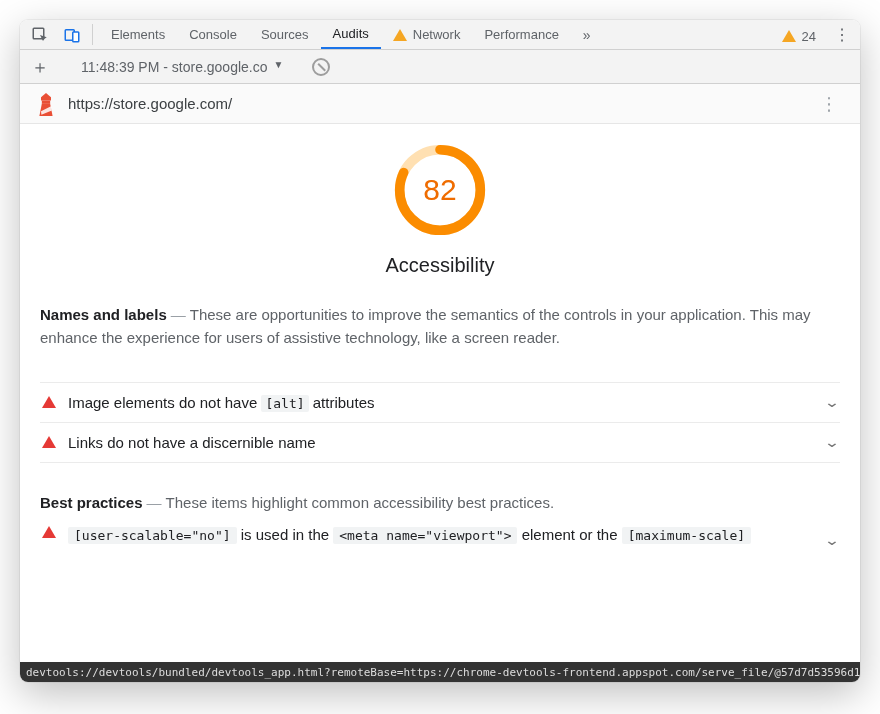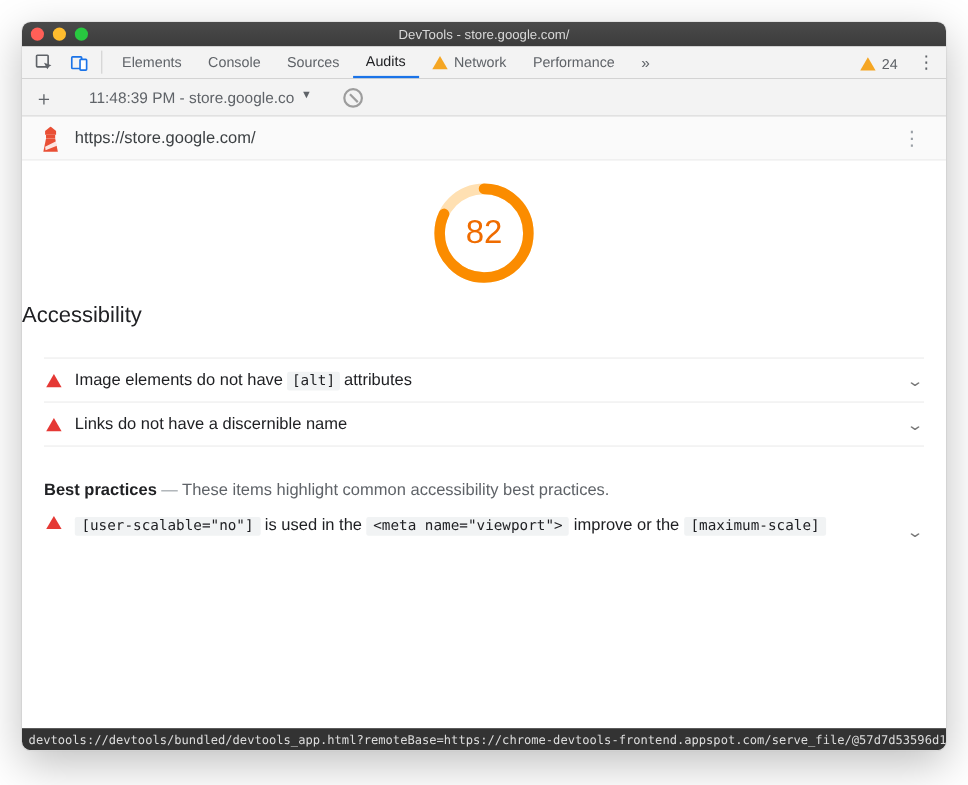"DevTools - store.google.com/" div.titlebar { html: <div> <div> <div></div> <div></div> <div></div> </div> <div>DevTools - store.google.com/</div> </div> -> none }
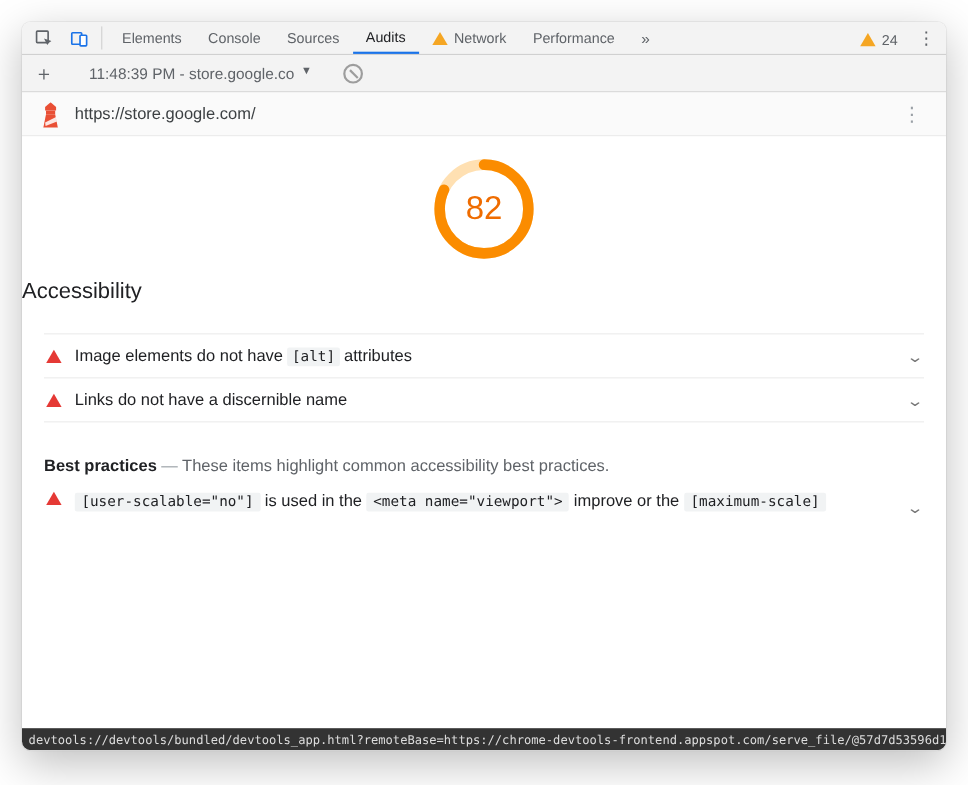"82" .score-wrap { text-align: left -> center }
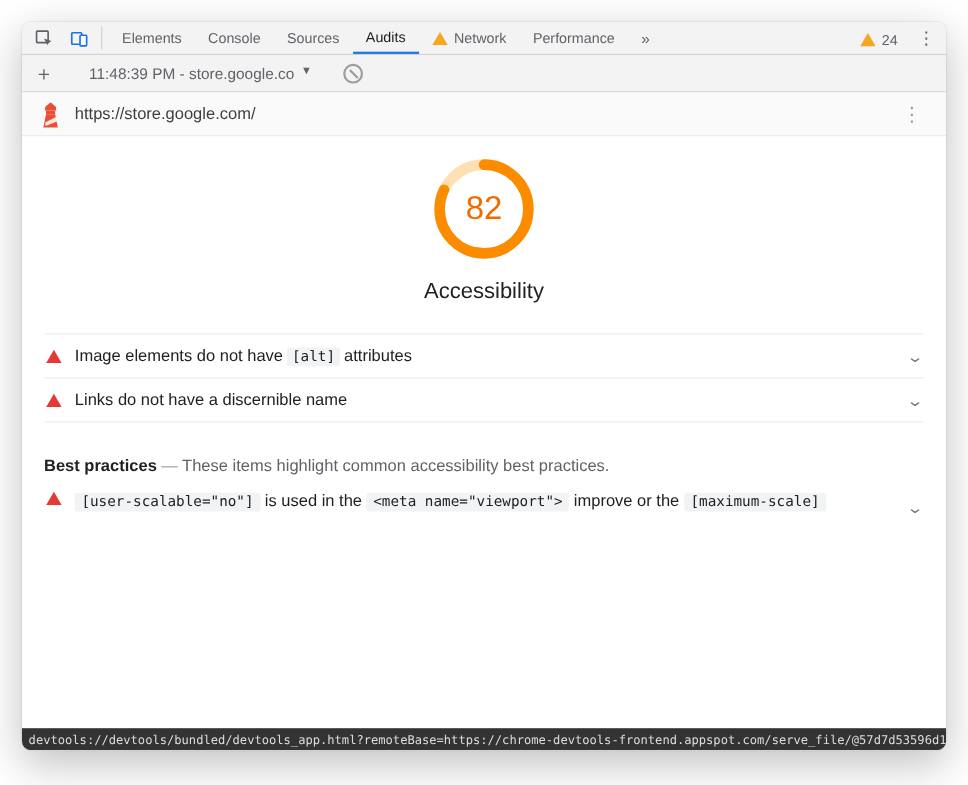"Names and labels — These" p.sec-head { html: none -> <p> <b>Names and labels</b><span>—</span><span>These are opportunities to improve the semantics of the controls in your application. This may enhance the experience for users of assistive technology, like a screen reader.</span> </p> }
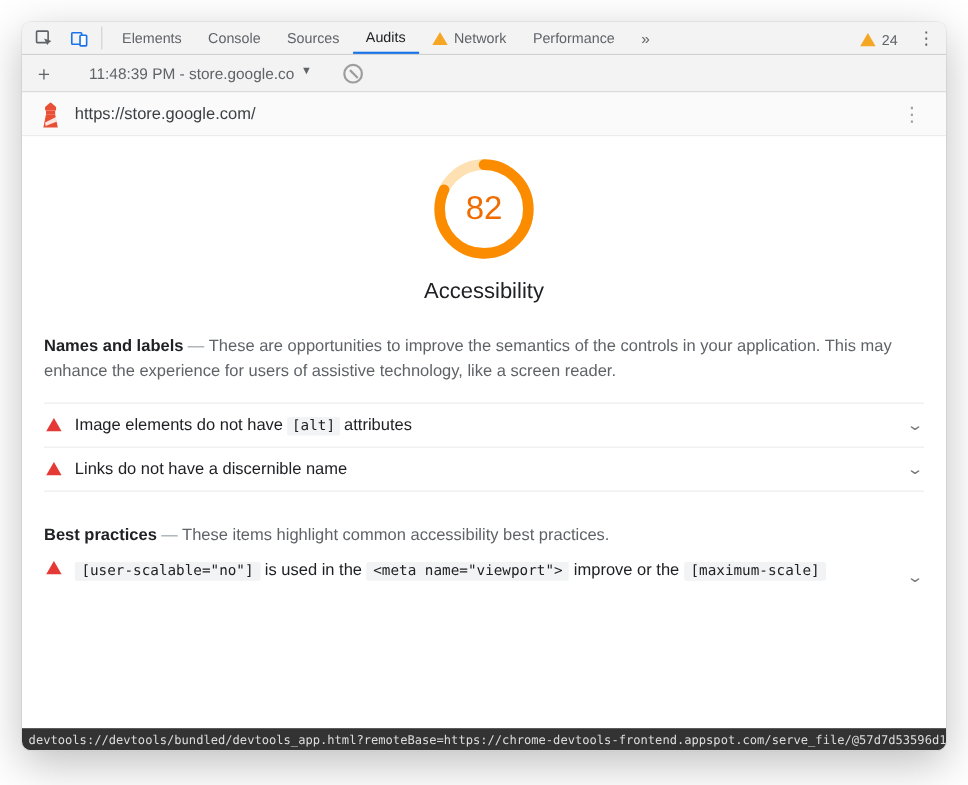"Image elements do not have" .audits-list { margin-top: 16px -> 32px }
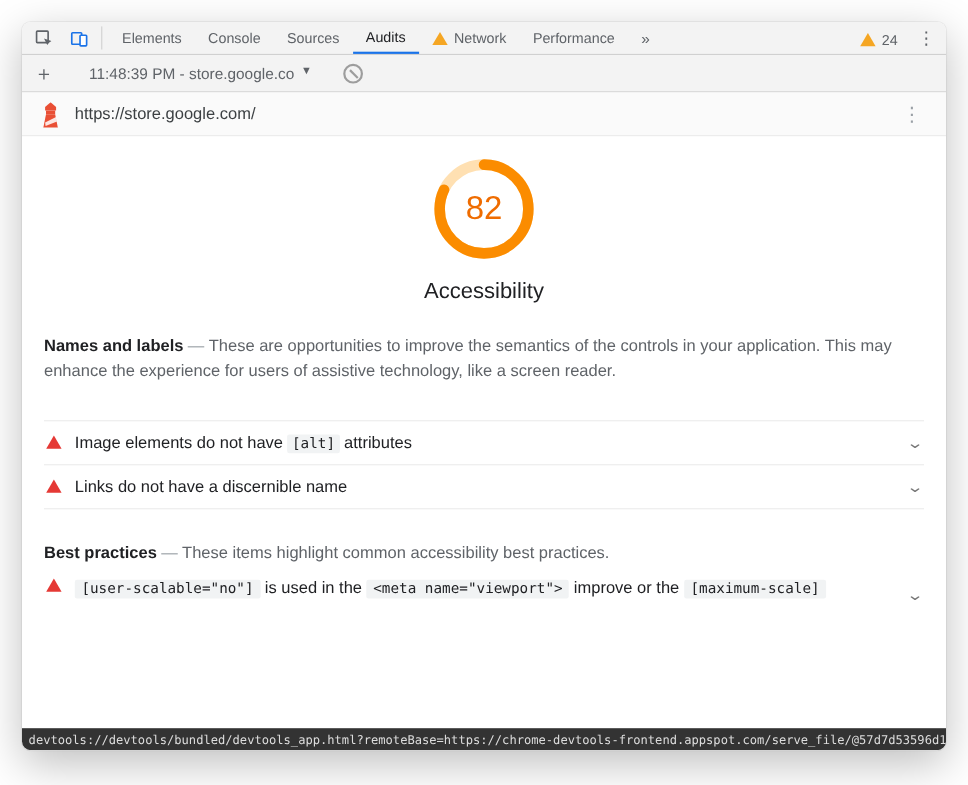"improve or the" span { text: improve -> element }
